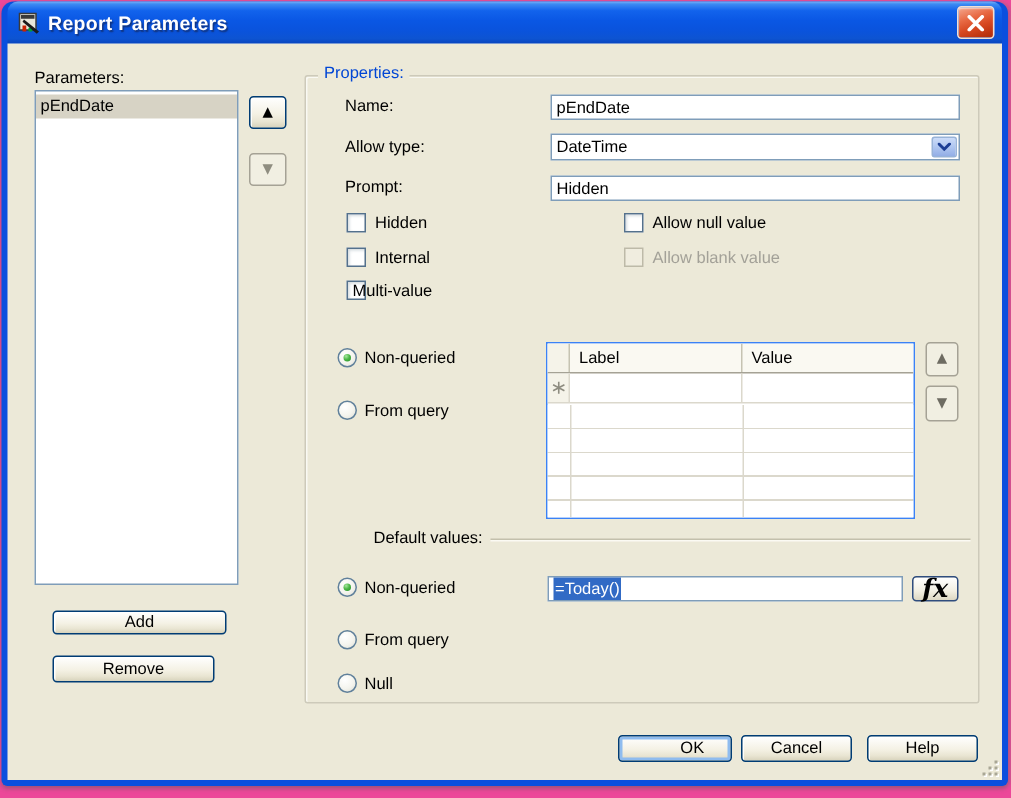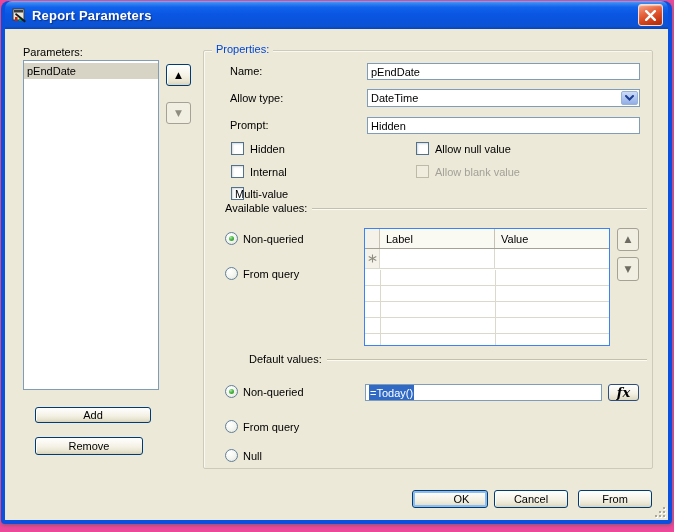"Available values:" div.section-row { html: <div> <span>Available values:</span> <span></span> </div> -> none }
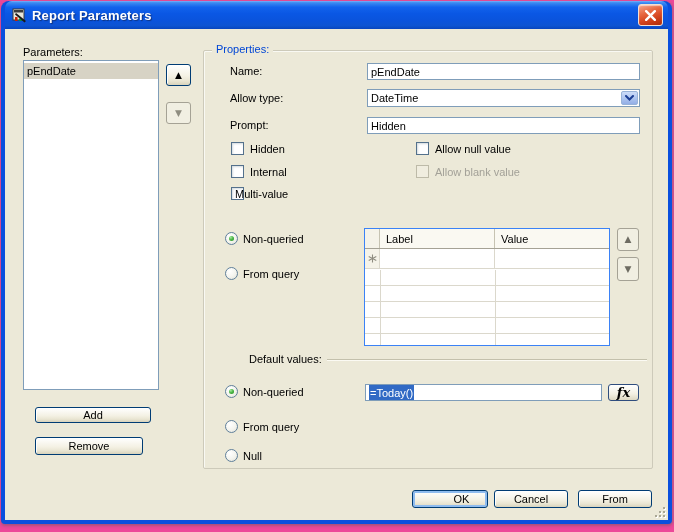"fx" .fx-btn { font-size: 13px -> 17px }
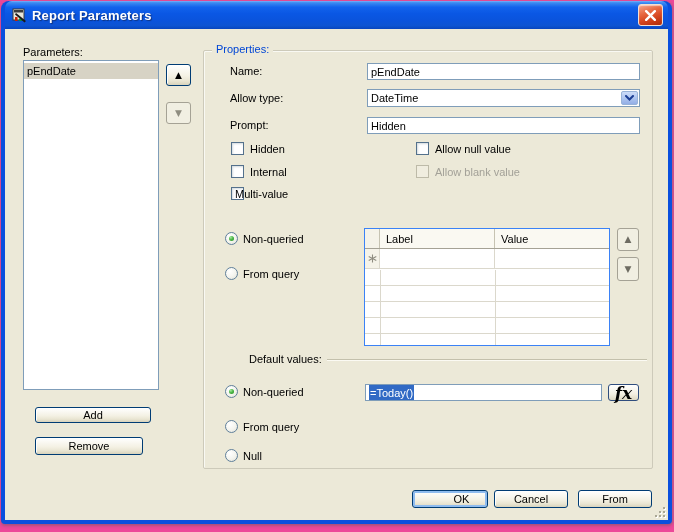"From" div.xpbtn { text: From -> Help }
